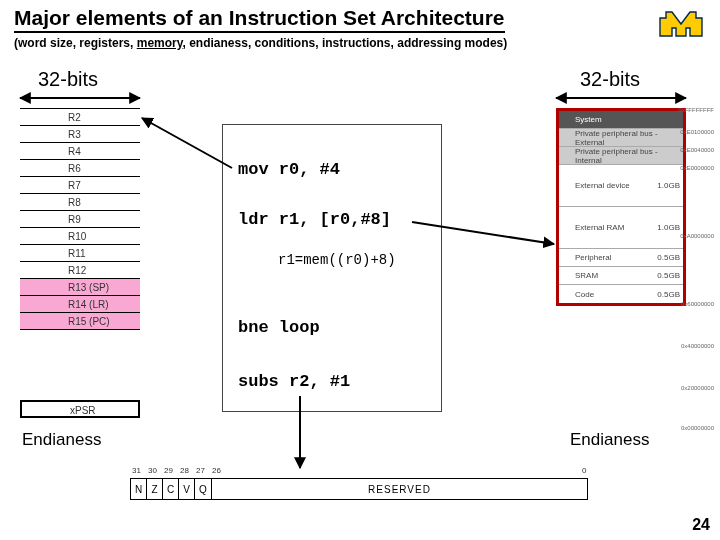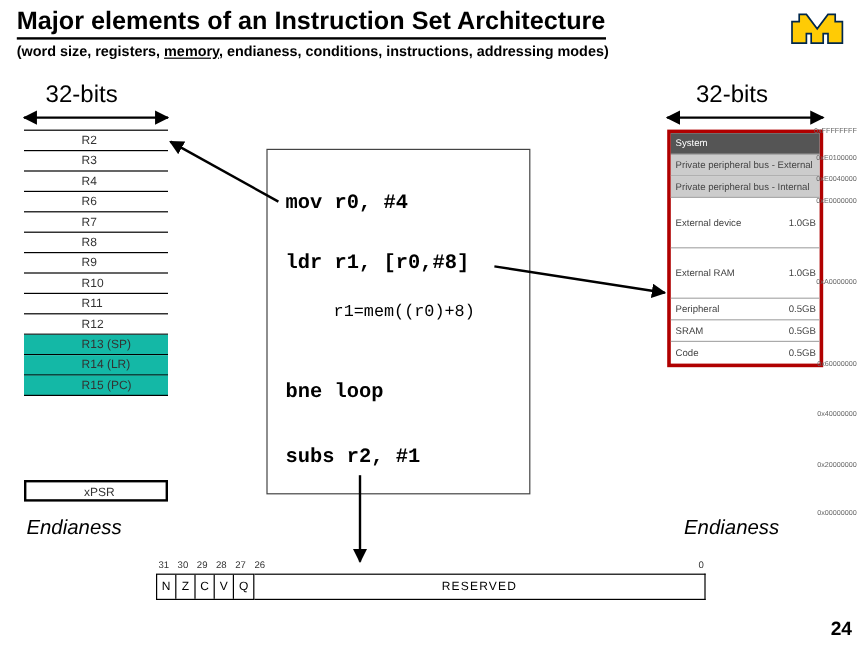"System" .memmap .mrow { padding-left: 4px -> 16px }
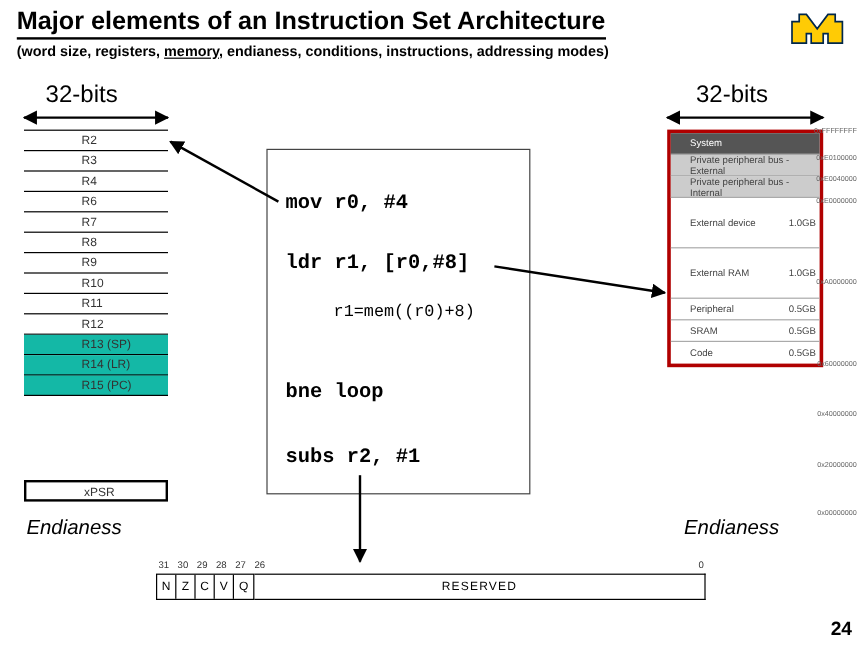"R13 (SP)" .regtable .row.gray { background: #14b8a6 -> #f9a8d4 }
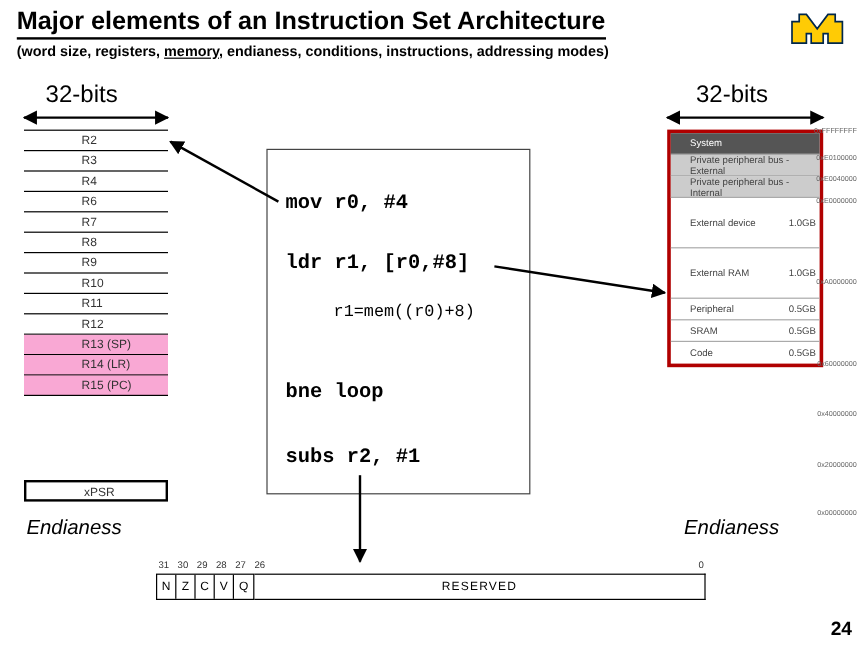"Endianess" .label-end { font-style: italic -> none }
